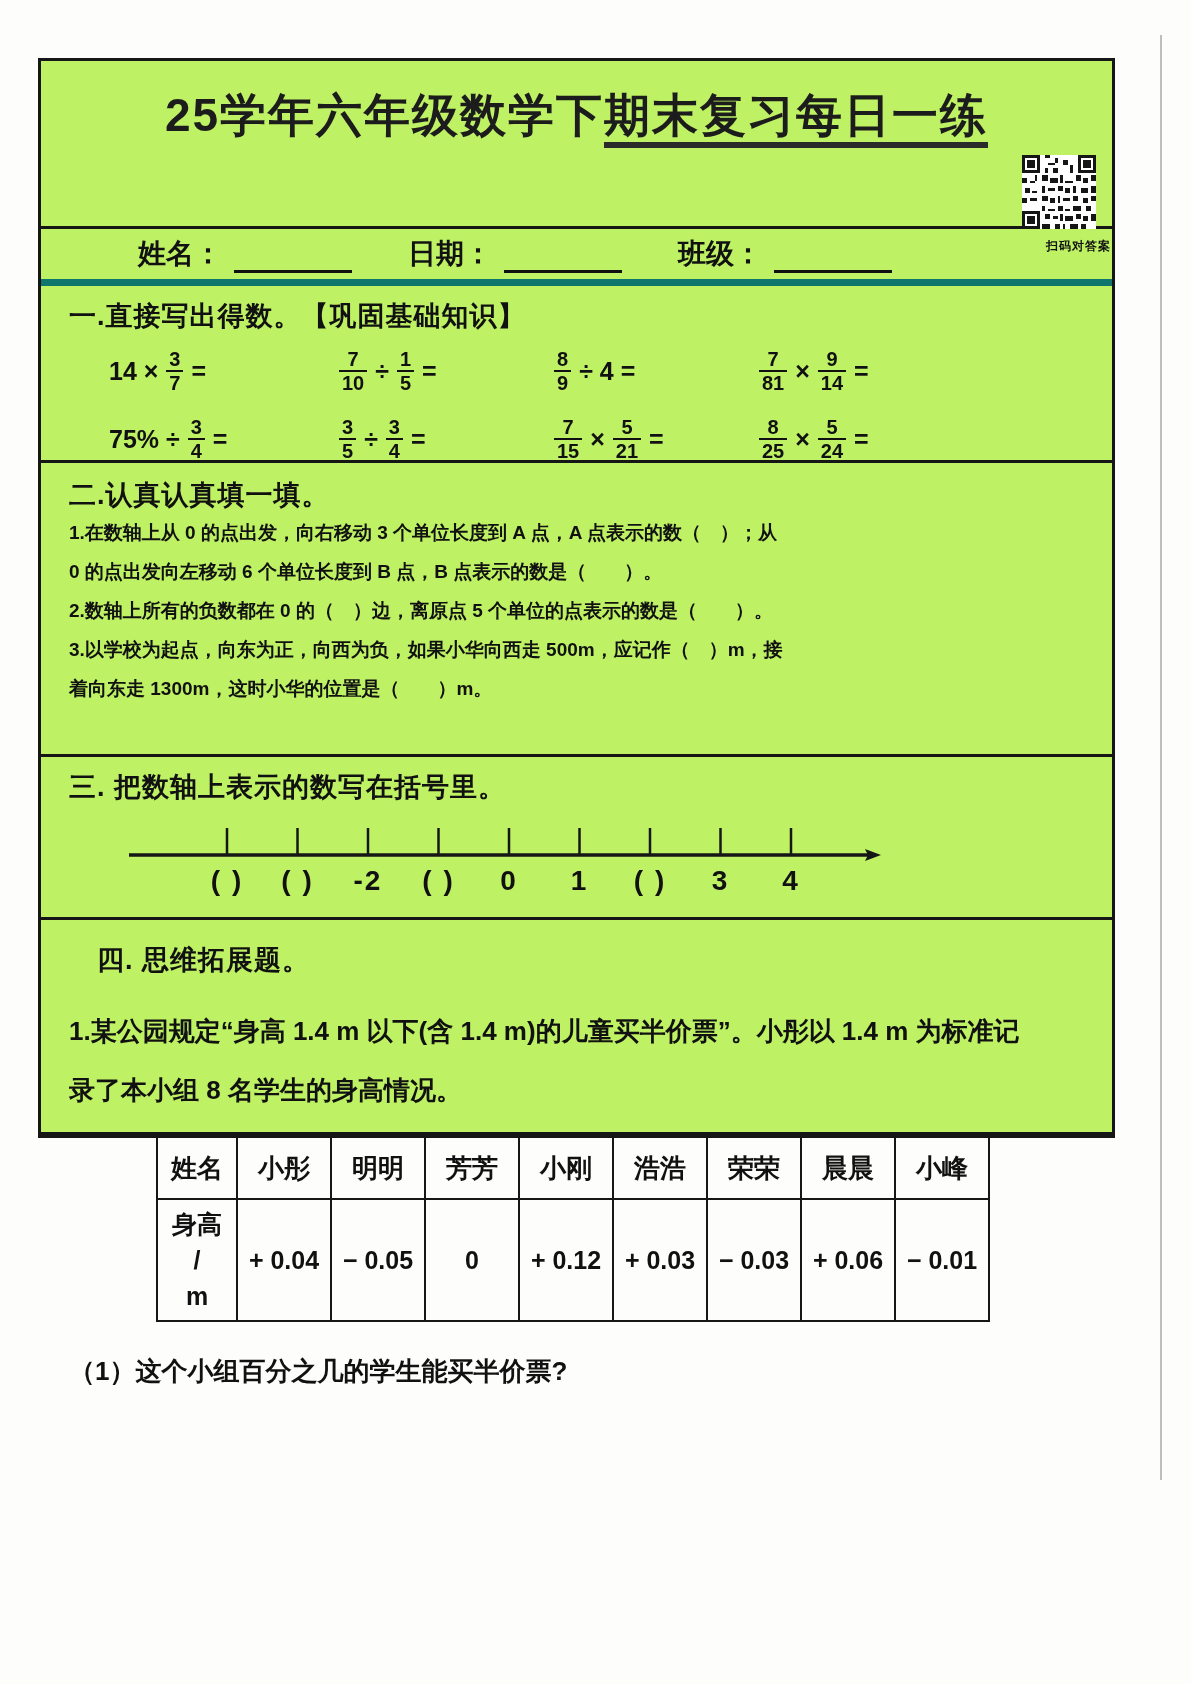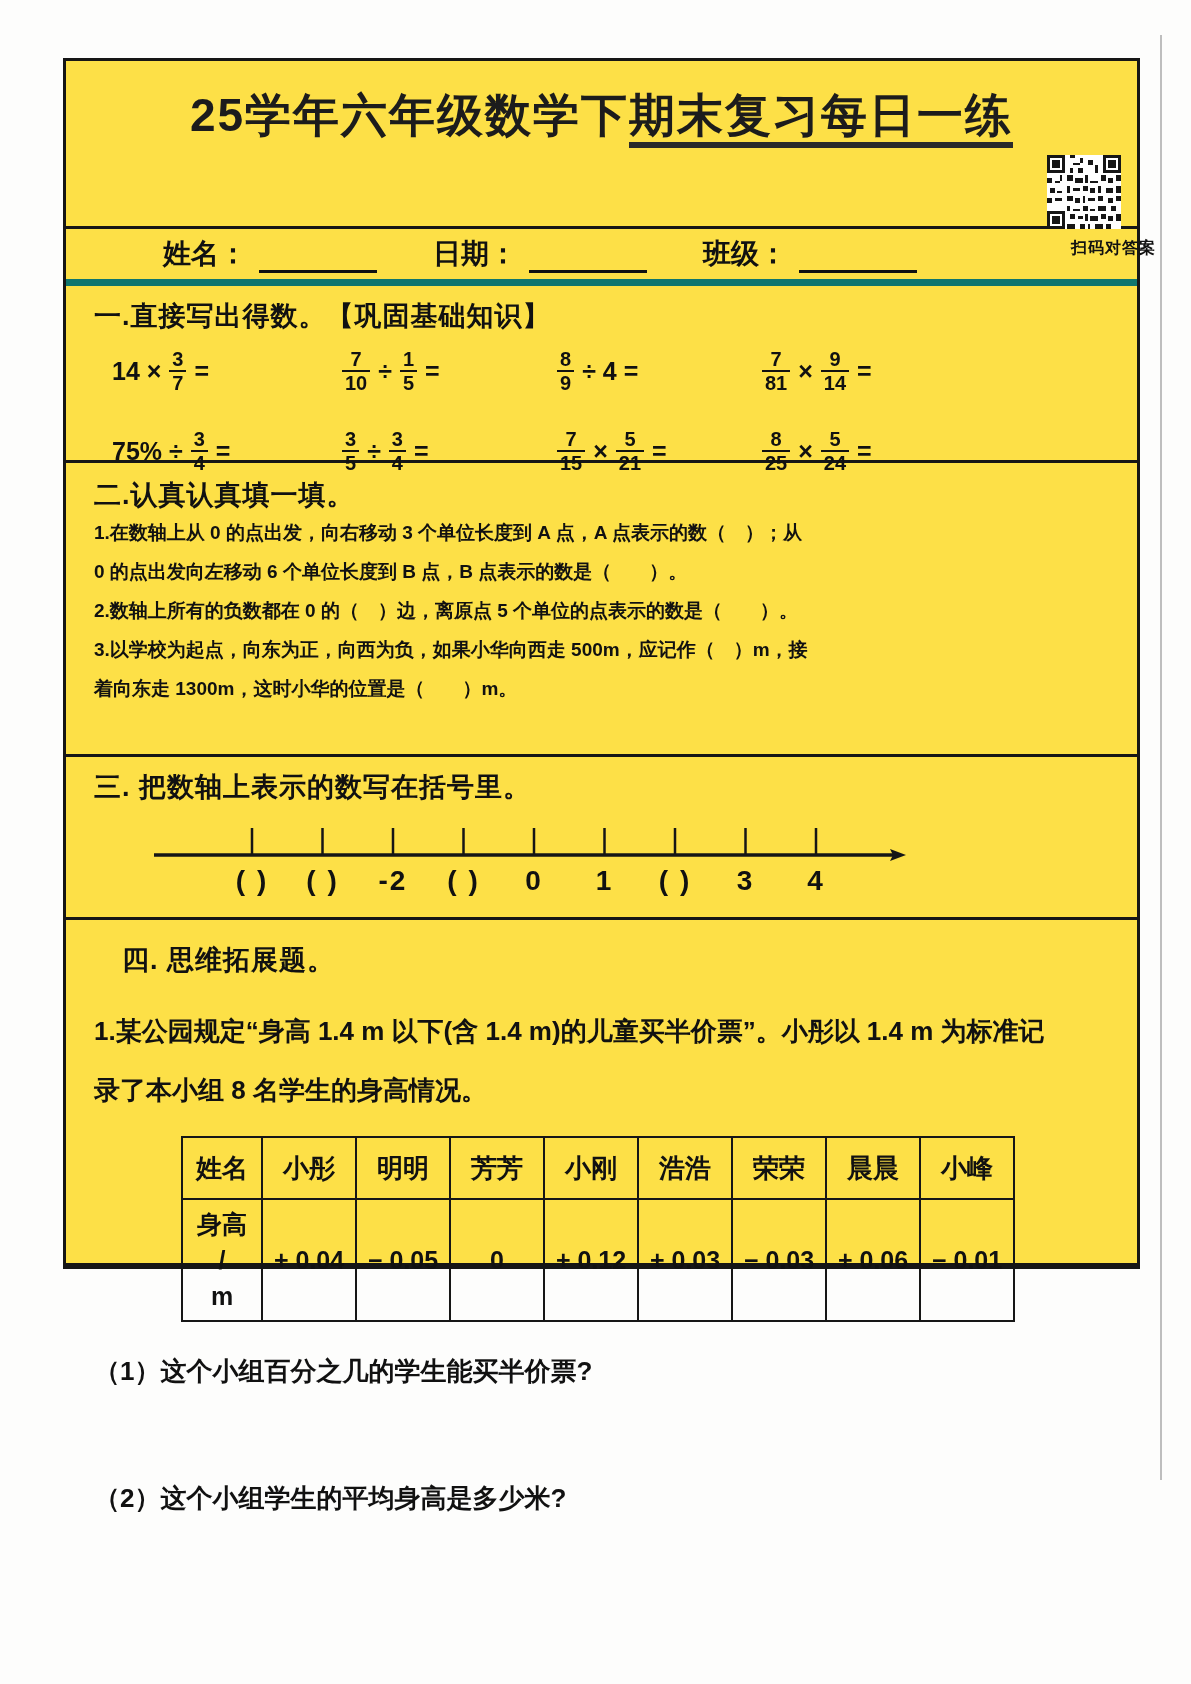"25学年六年级数学下期末复习每日一练" .page { background: #fde047 -> #bef264; height: 1211px -> 1080px; left: 63px -> 38px }
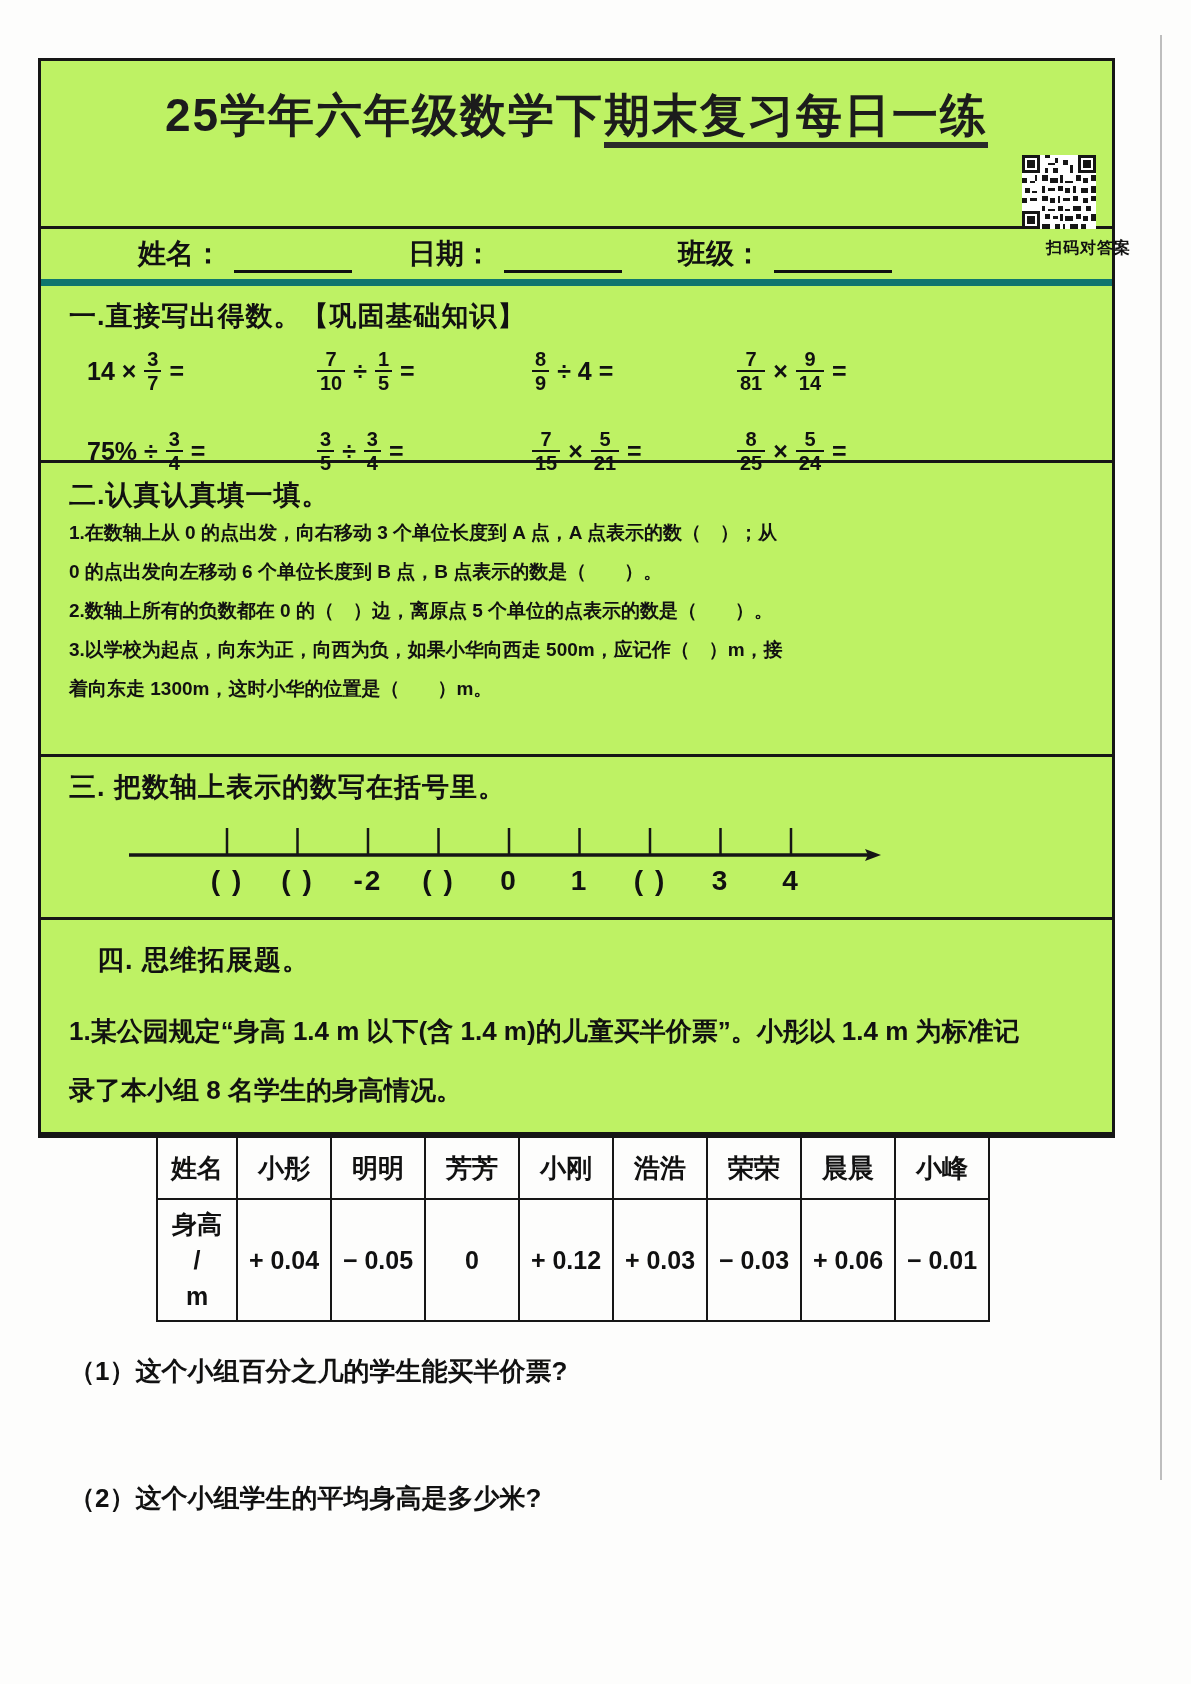"扫码对答案" .qr-caption { font-size: 16px -> 12px }
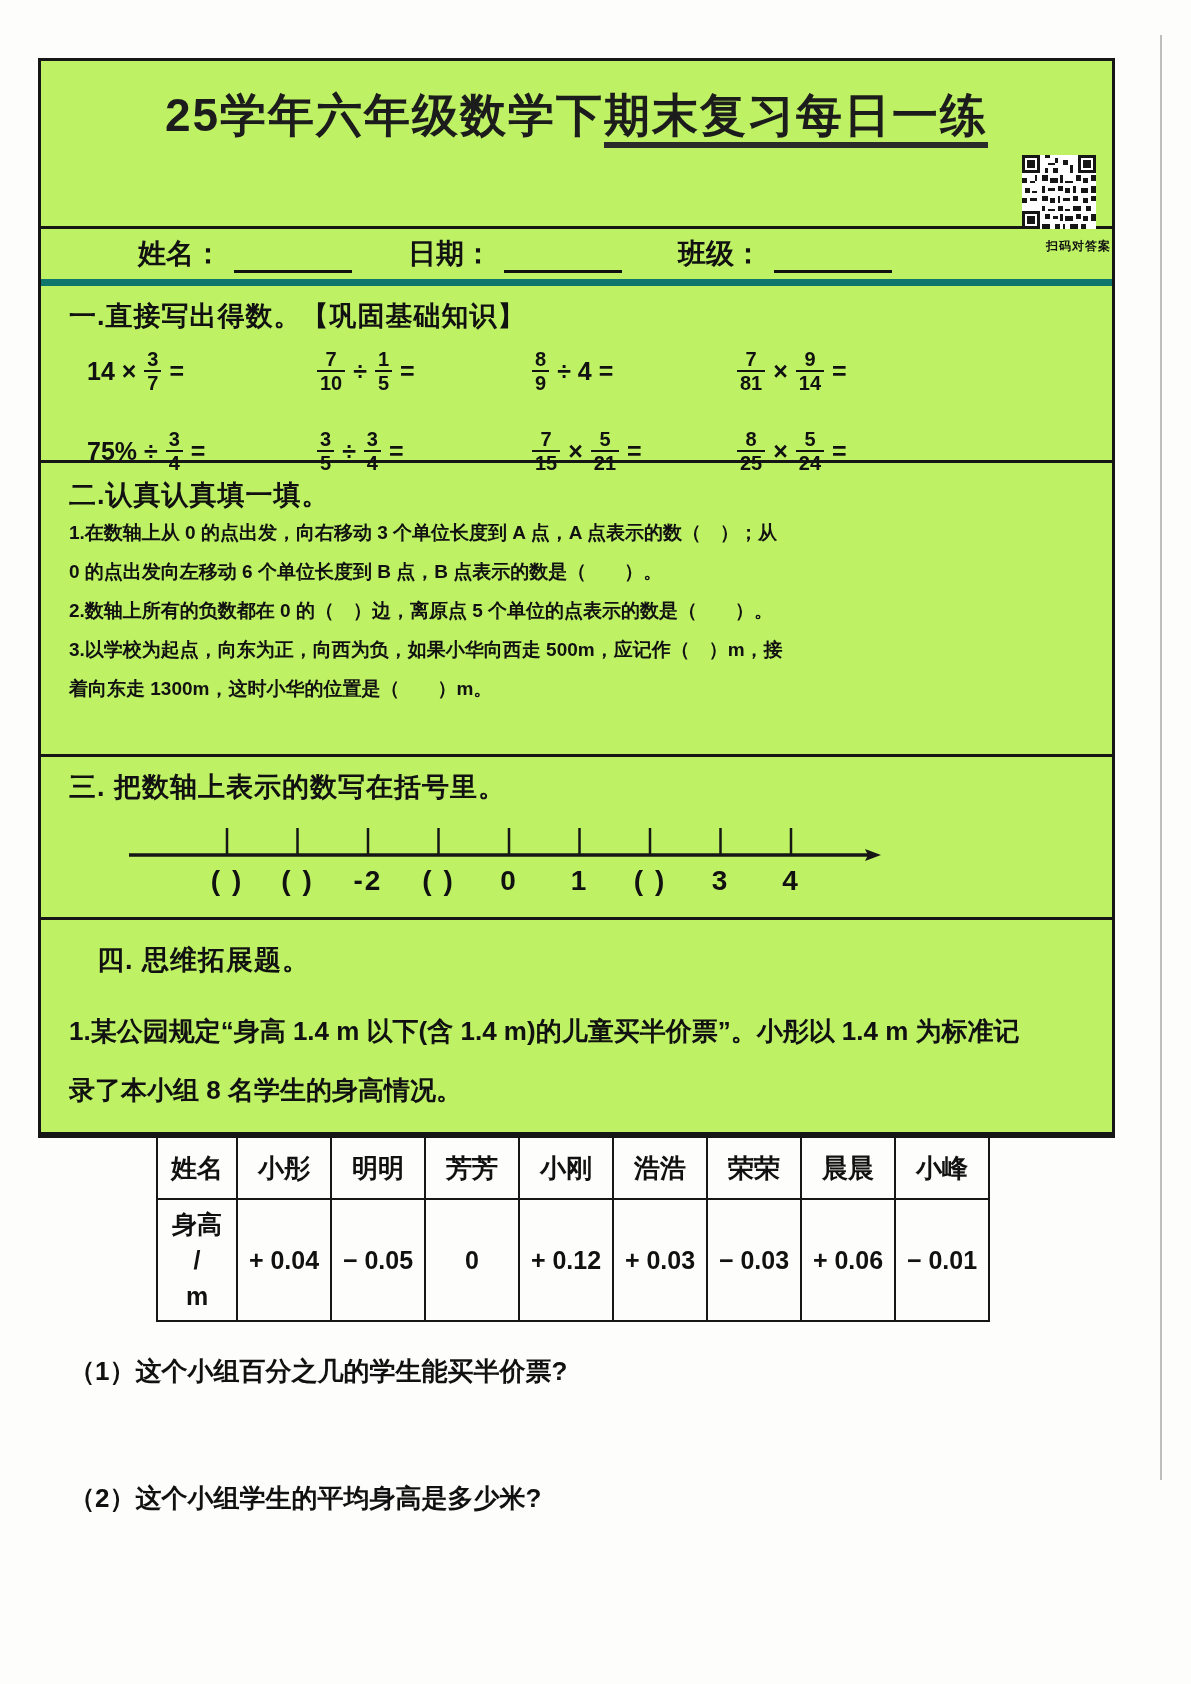"14 ×" .problems { padding-left: 43px -> 65px; row-gap: 22px -> 10px }
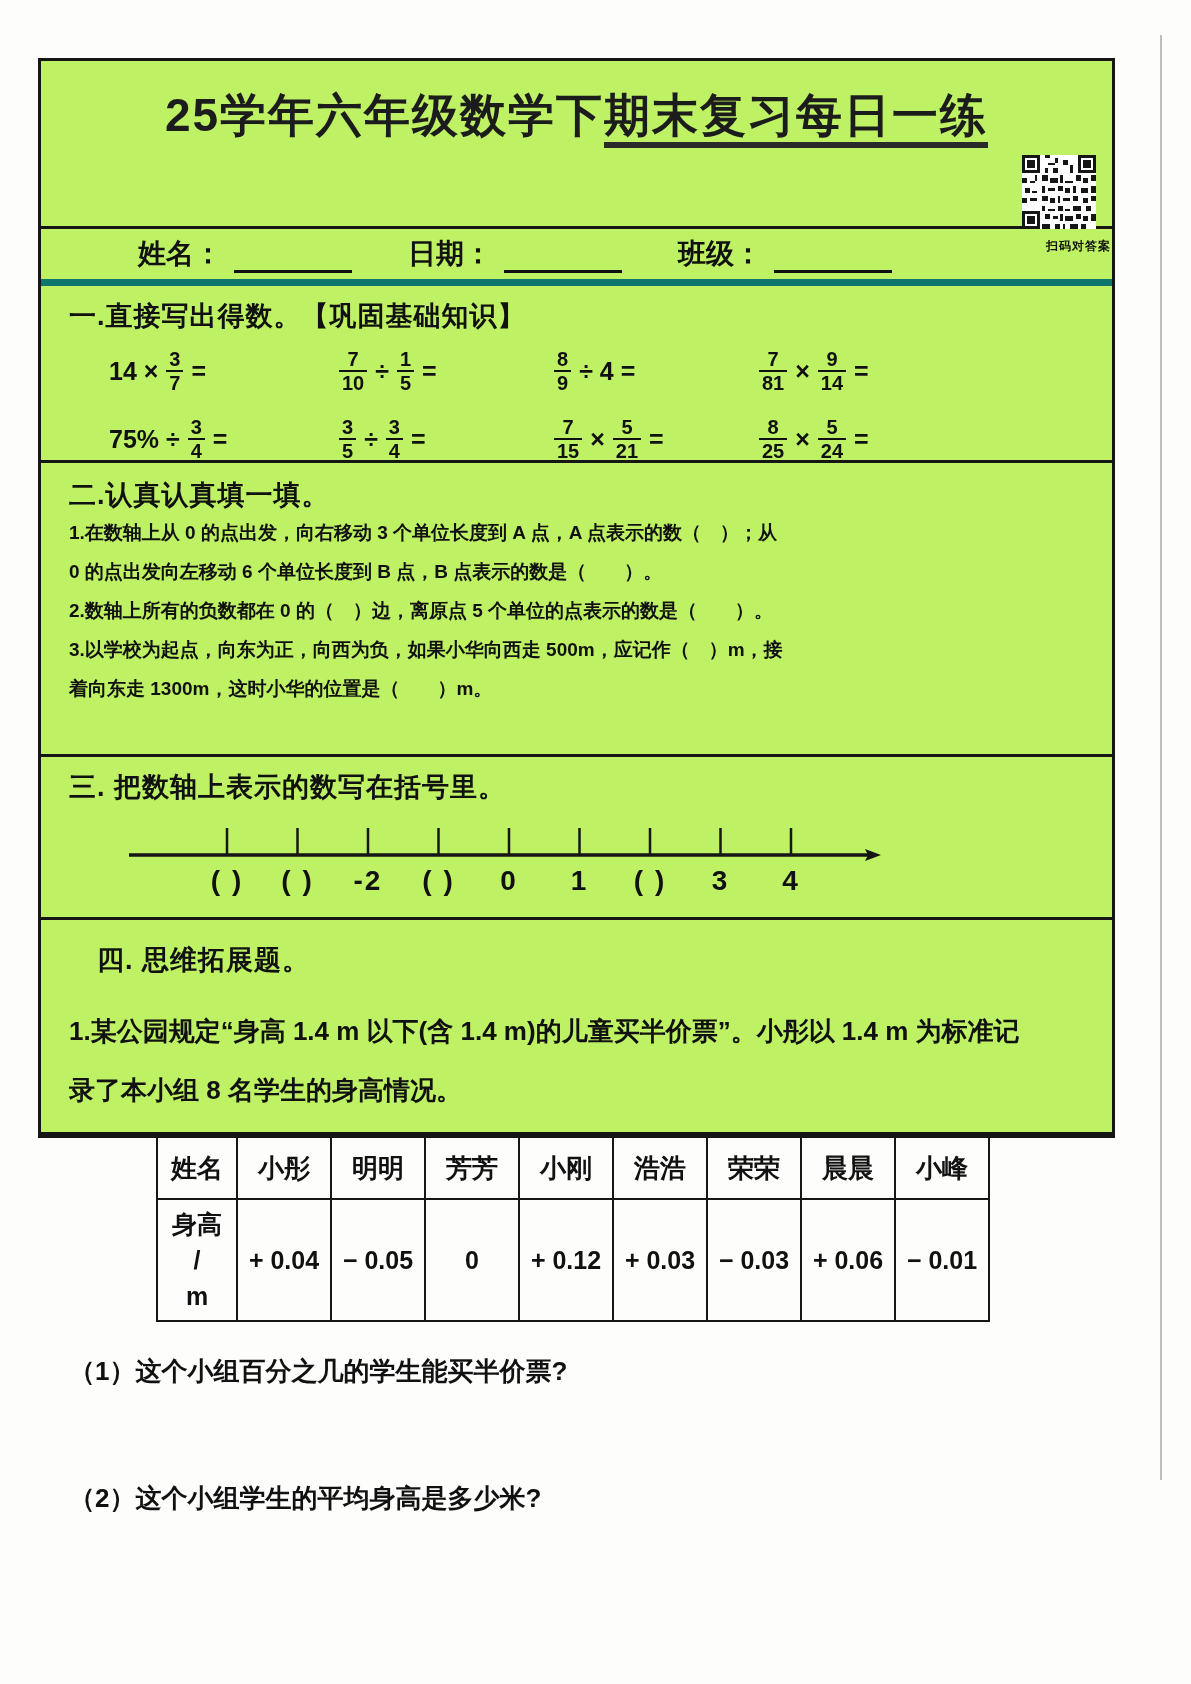"（2）这个小组学生的平均身高是多少米?" div.sub-q { html: <div>（2）这个小组学生的平均身高是多少米?</div> -> none }
